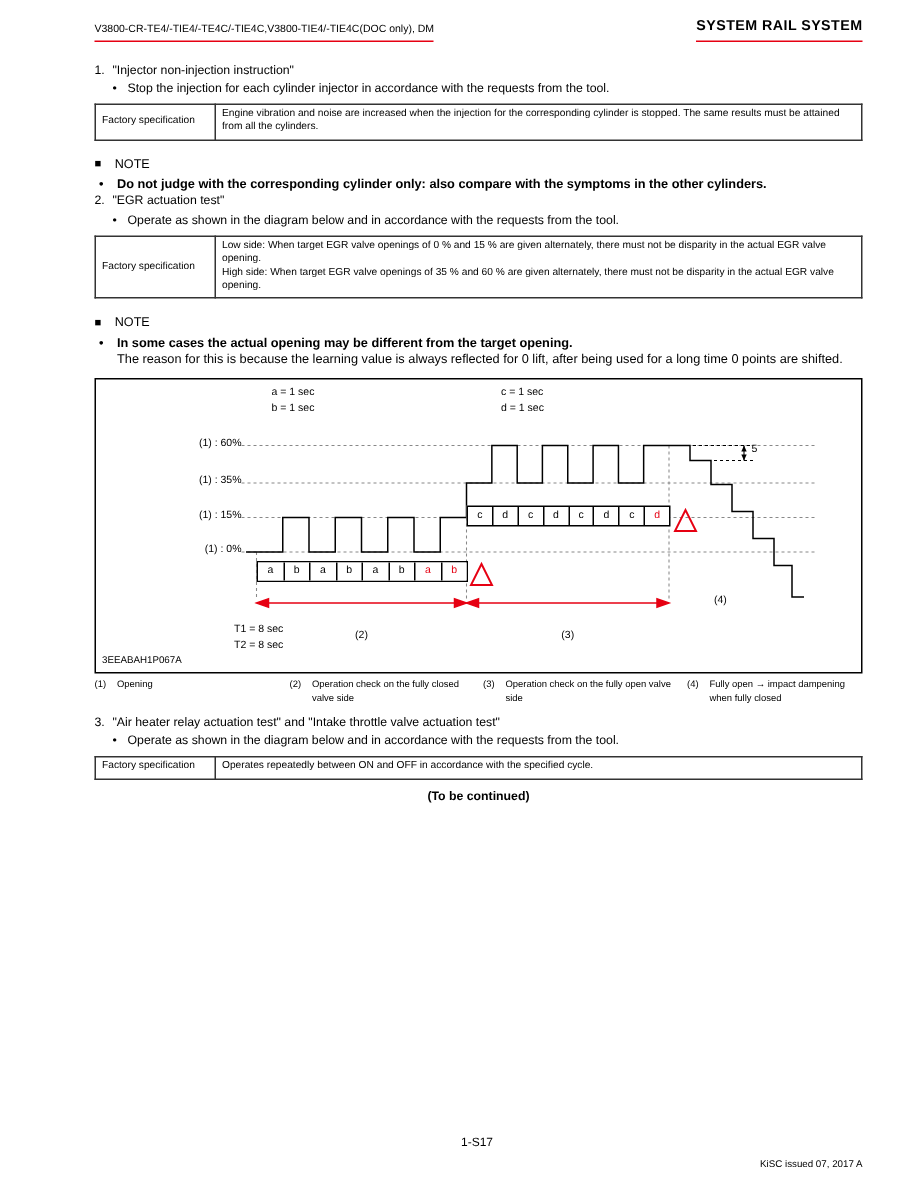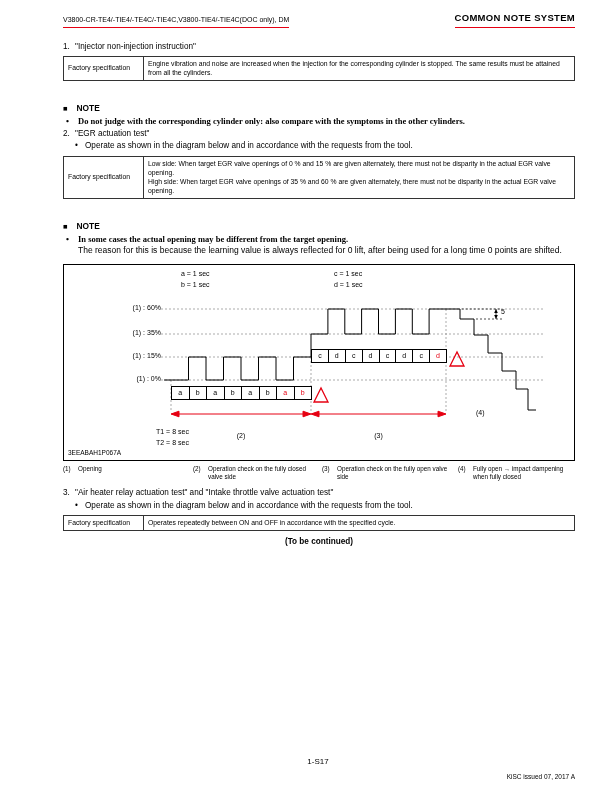"COMMON NOTE SYSTEM" span.hdr-right { text: COMMON NOTE -> SYSTEM RAIL }
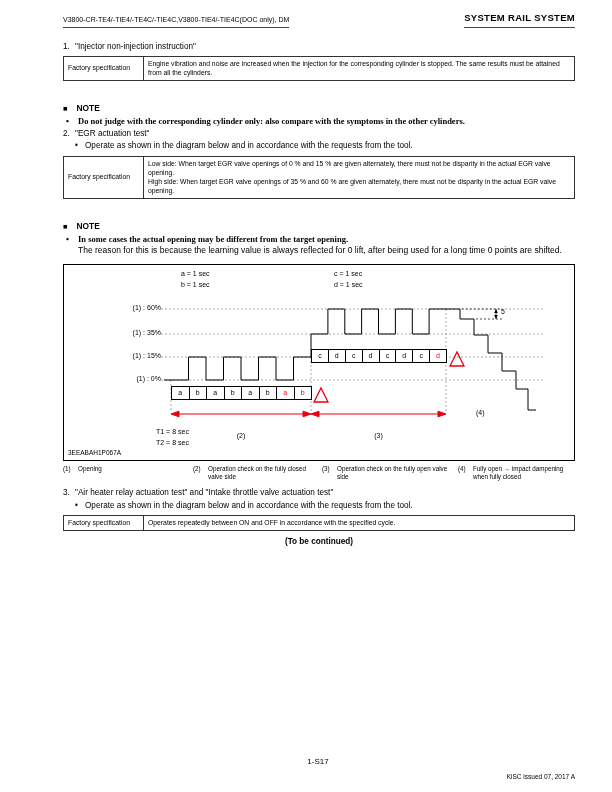"Stop the injection for each" div.bullet-line { html: none -> <div> <span>Stop the injection for each cylinder injector in accordance with the requests from the tool.</span> </div> }
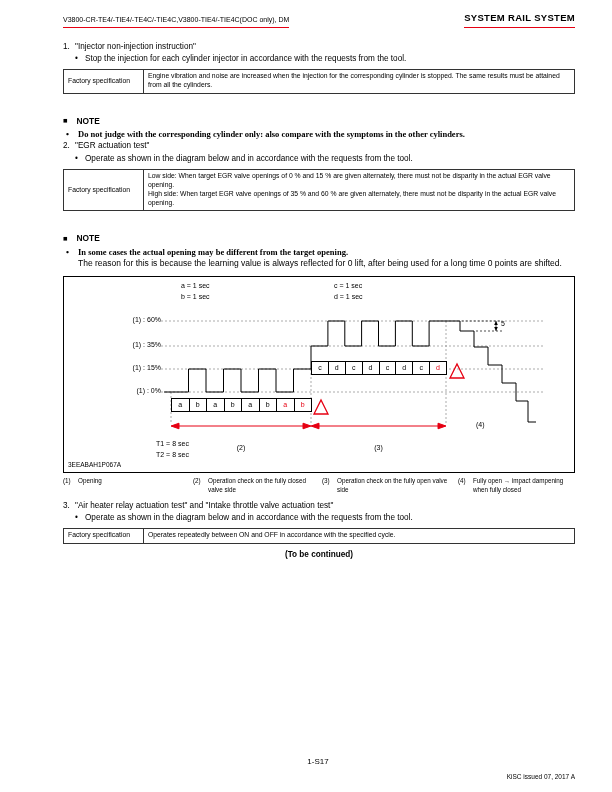"NOTE" .note-head { font-weight: bold -> normal; margin-top: 22px -> 10px }
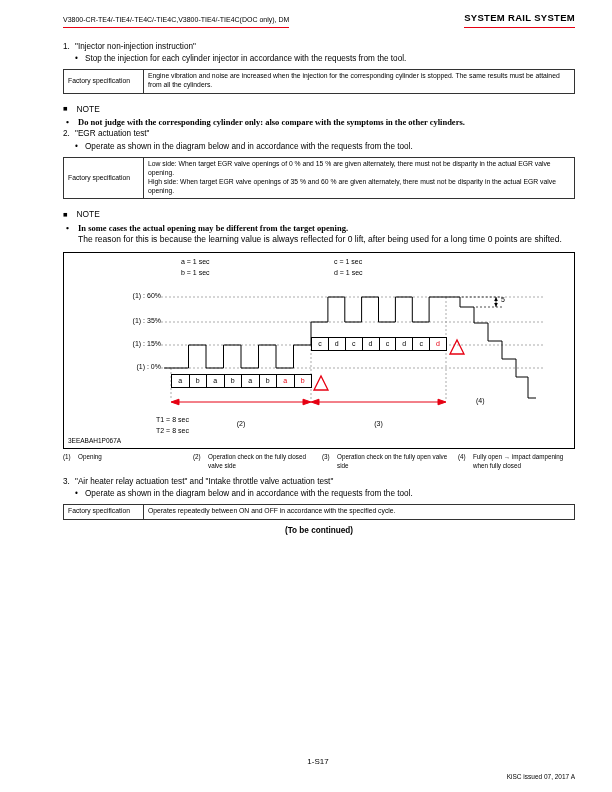"Do not judge with the" .note-bullet { font-family: Liberation Serif, serif -> none }
